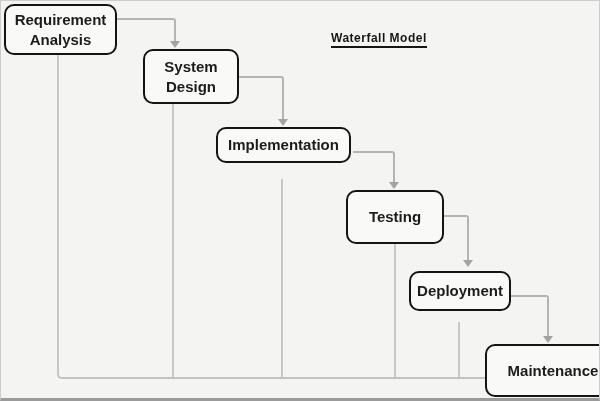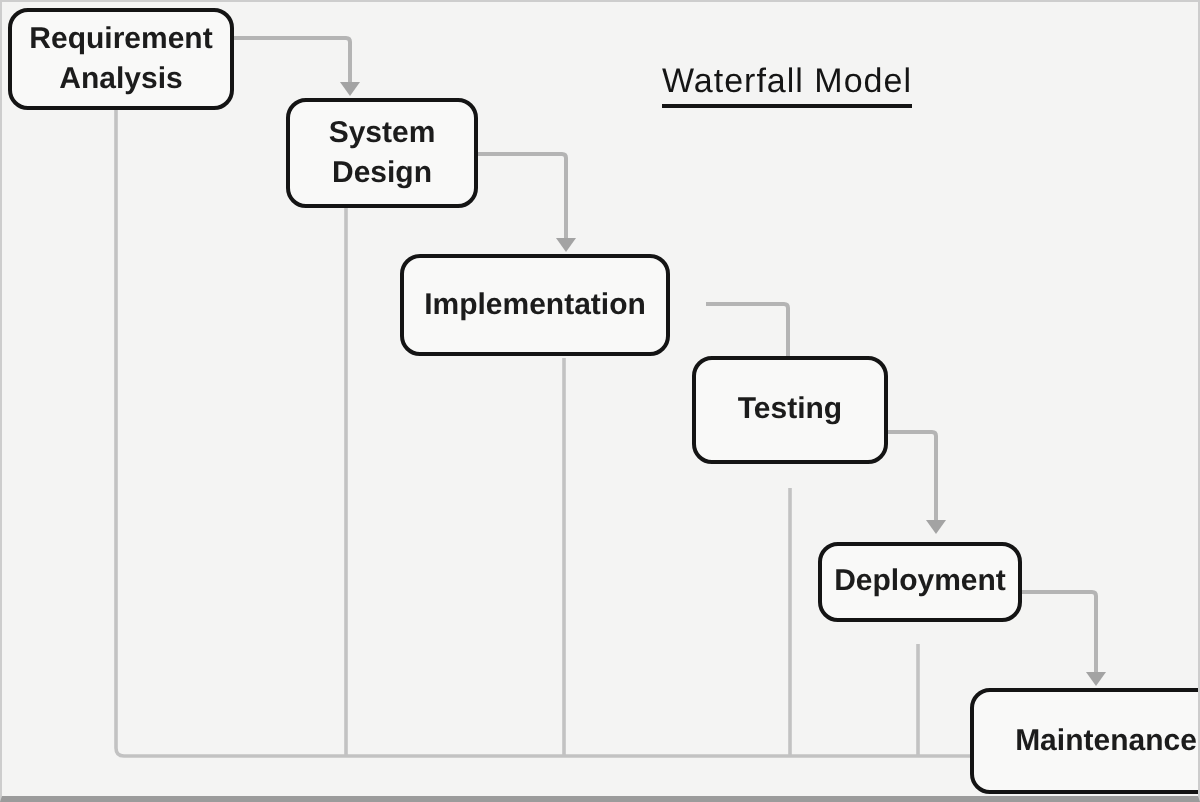"Waterfall Model" .diagram-title { font-size: 17px -> 12px; font-weight: normal -> bold }
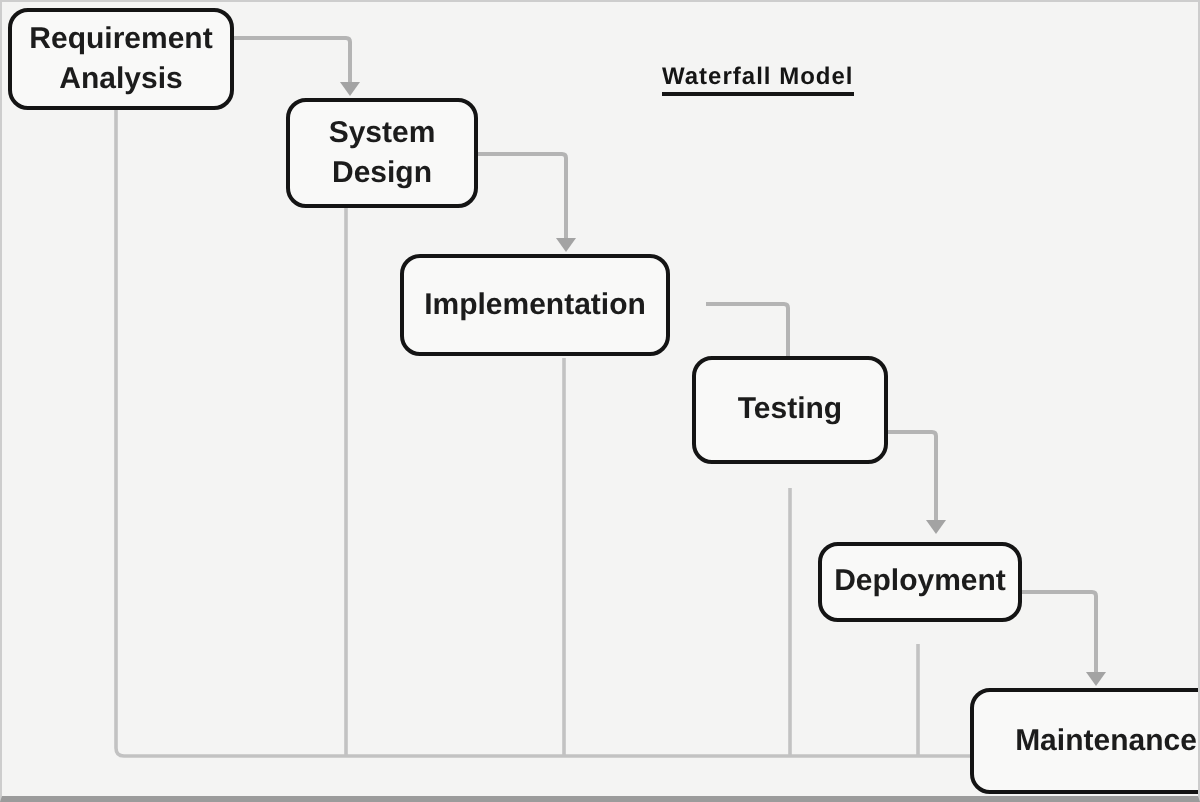"Implementation" #node-implementation { height: 51px -> 36px; left: 199px -> 215px }
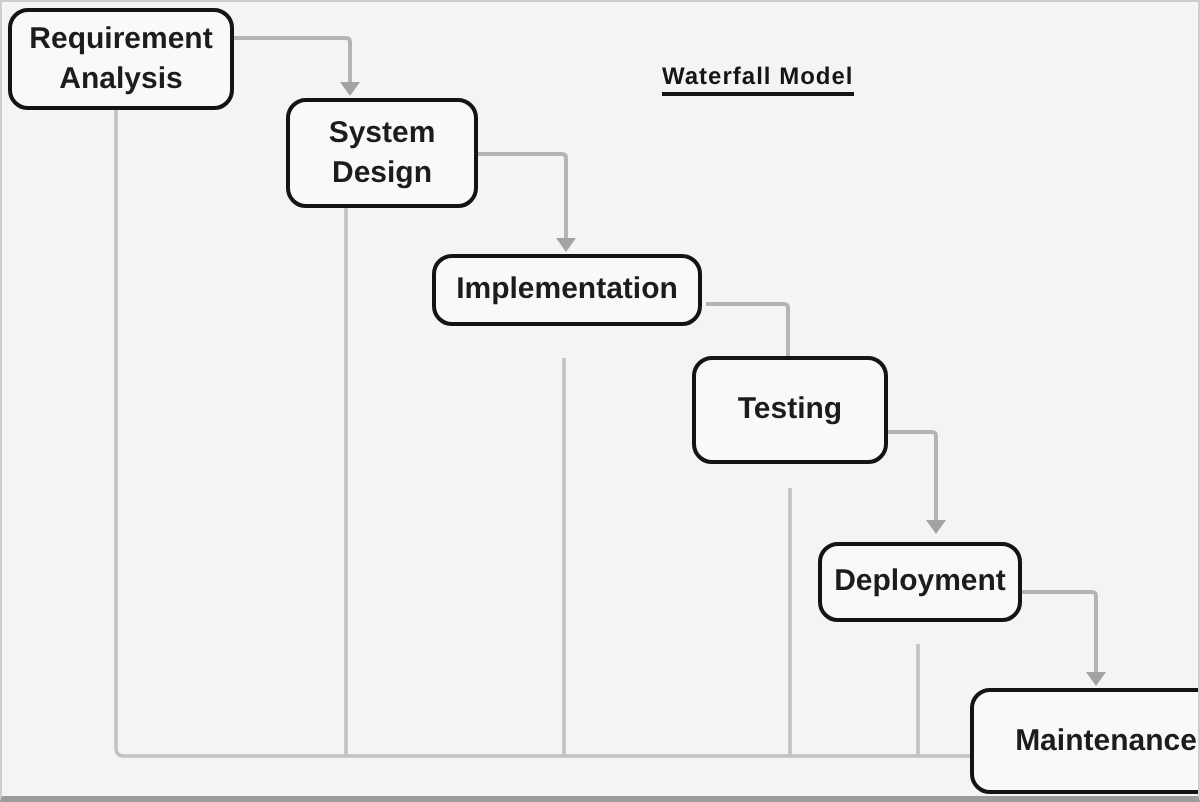"Testing" #node-testing { top: 177px -> 189px }
